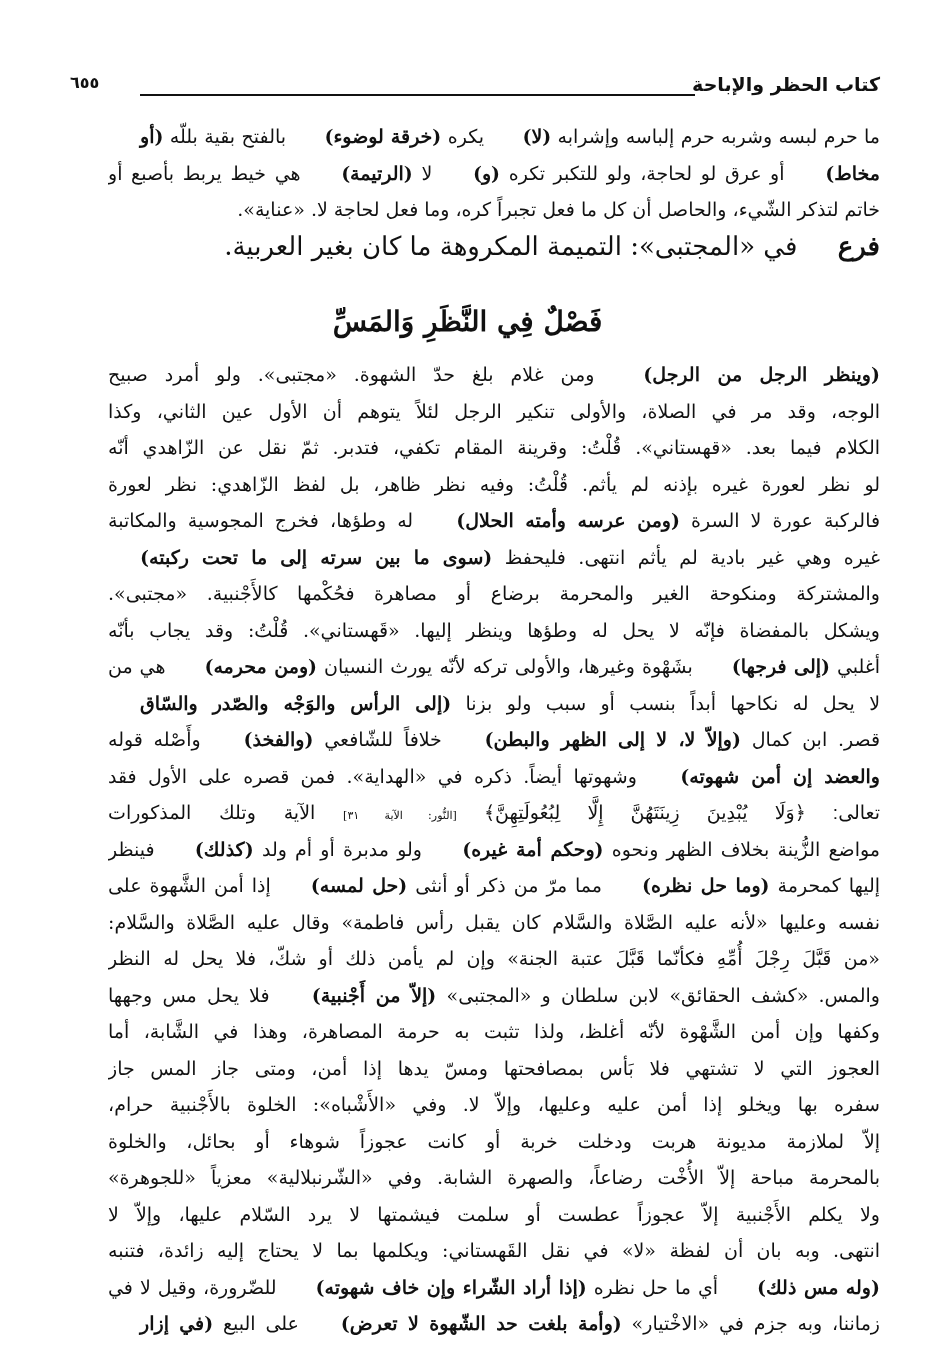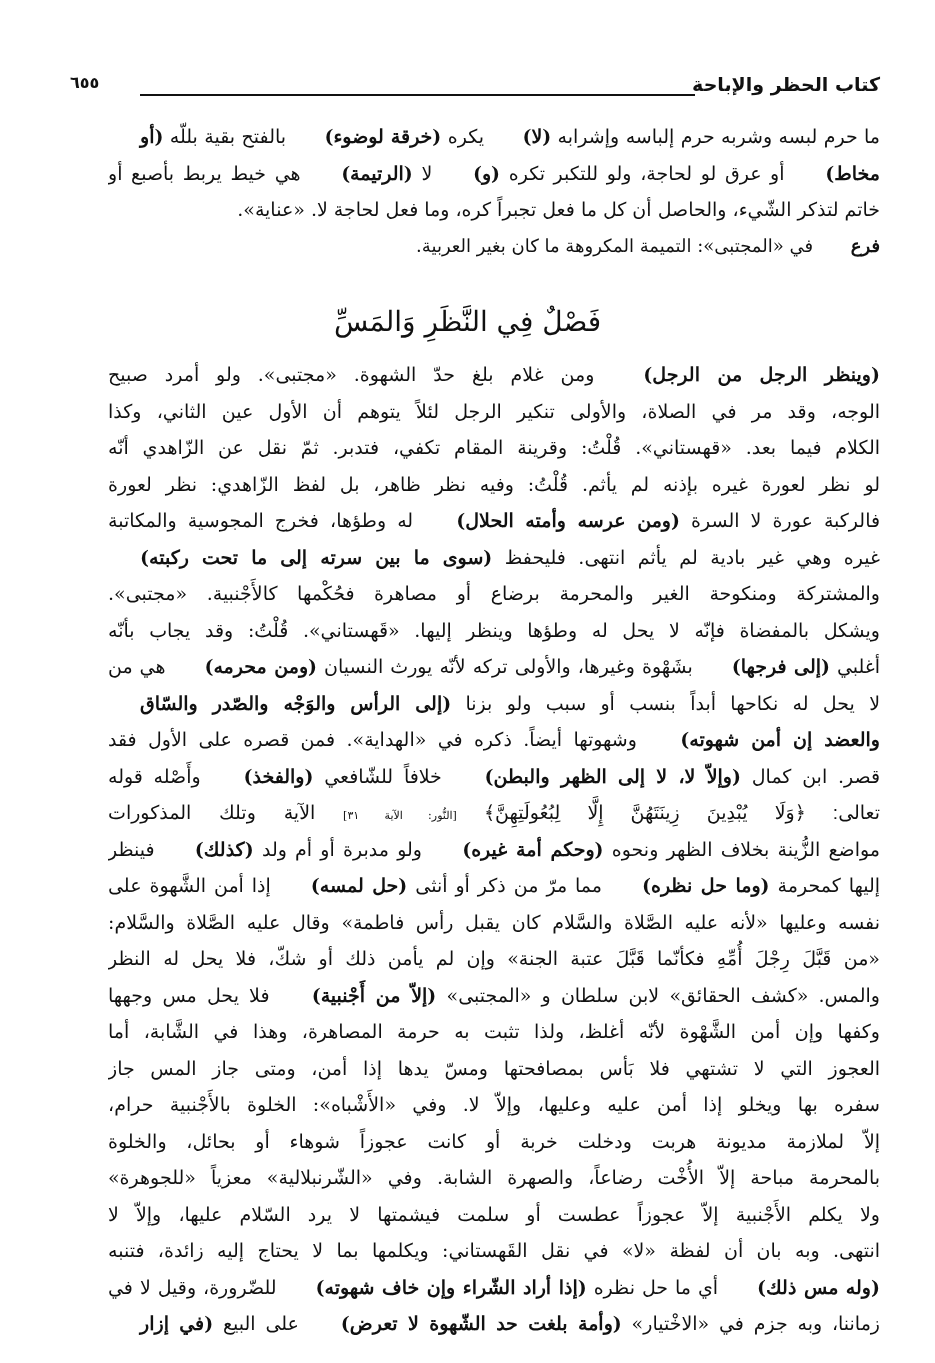"فرع في «المجتبى»: التميمة المكروهة" .fara { font-size: 18px -> 26px }
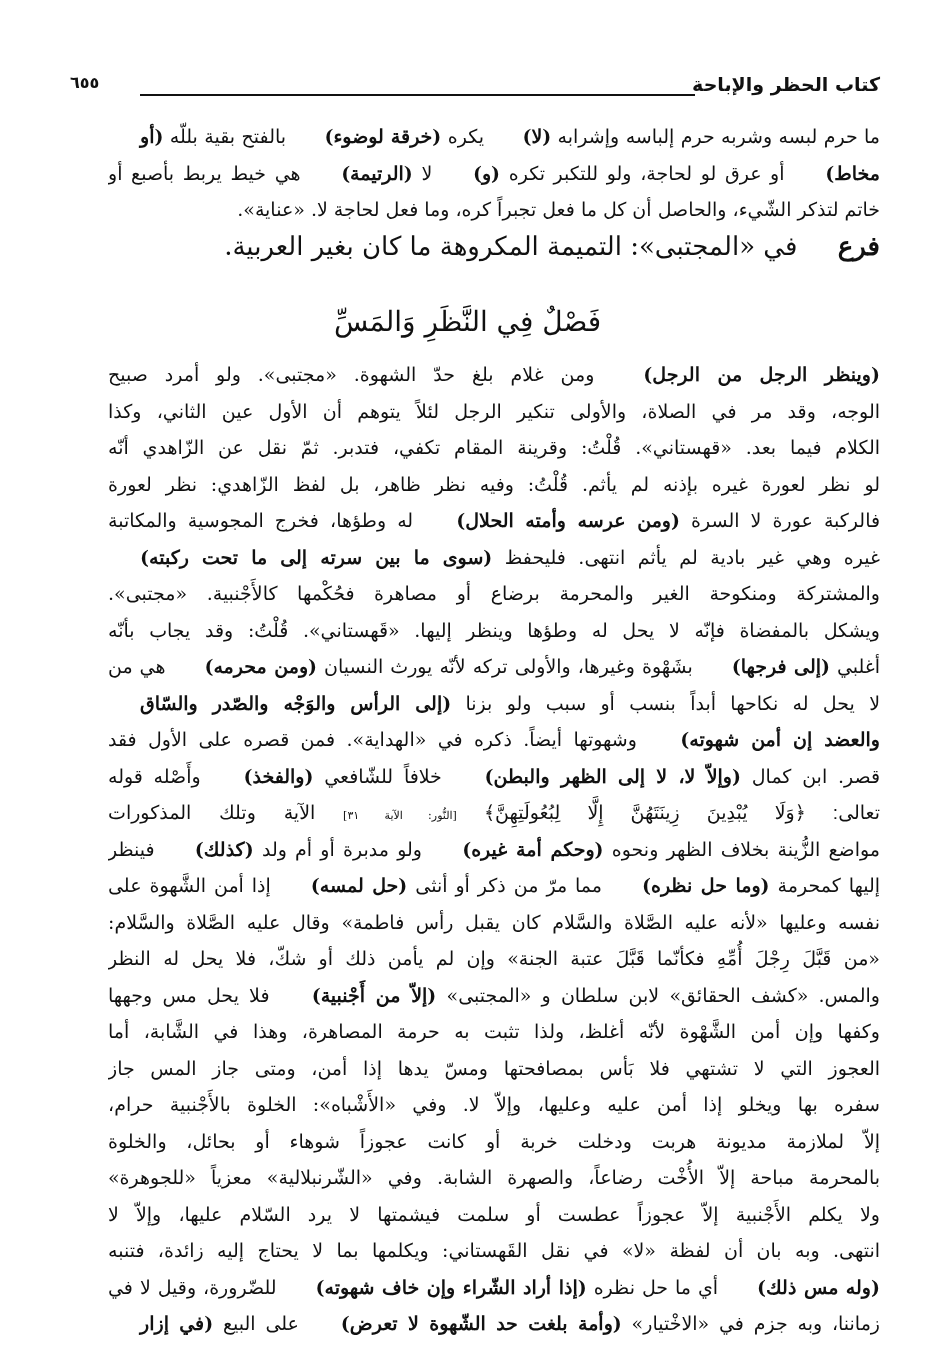"فَصْلٌ فِي النَّظَرِ وَالمَسِّ" .section-heading { font-weight: normal -> bold }
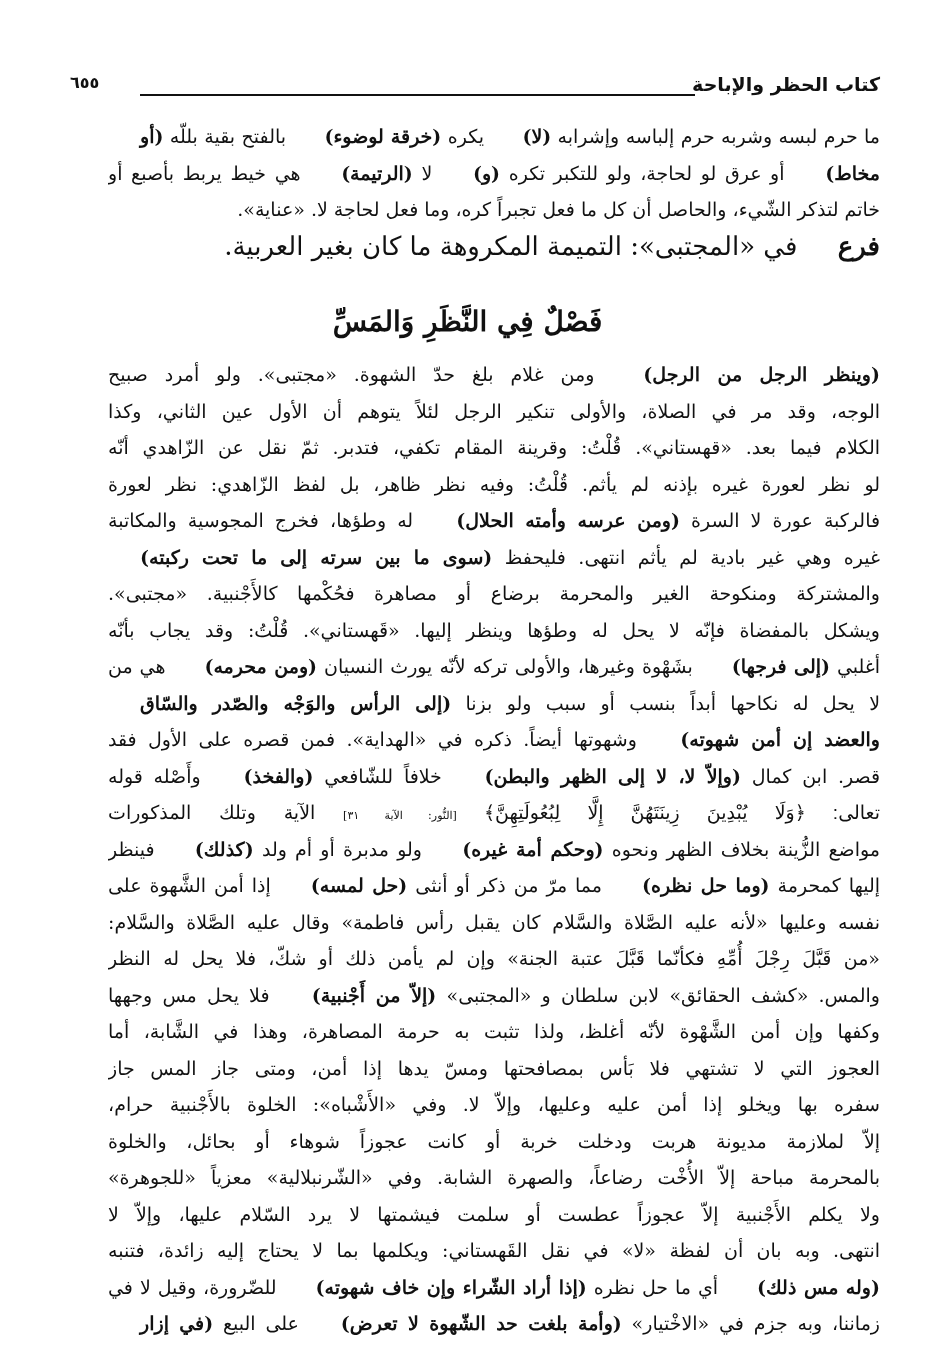"والعضد إن أمن شهوته) وشهوتها" span.line { order: before "قصر. ابن كمال (وإلاّ لا،" -> after "قصر. ابن كمال (وإلاّ لا،" }
